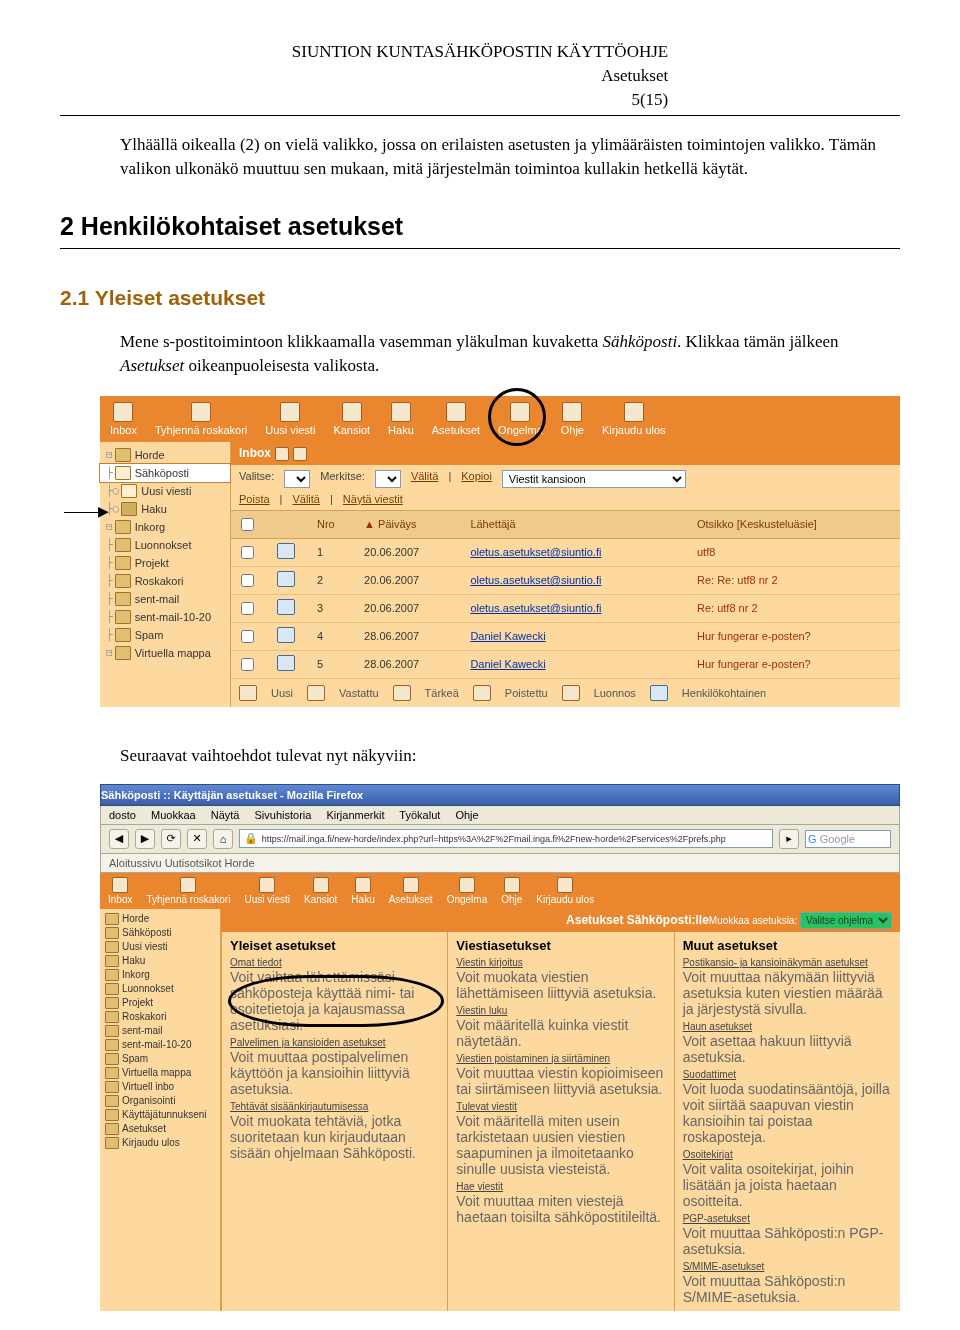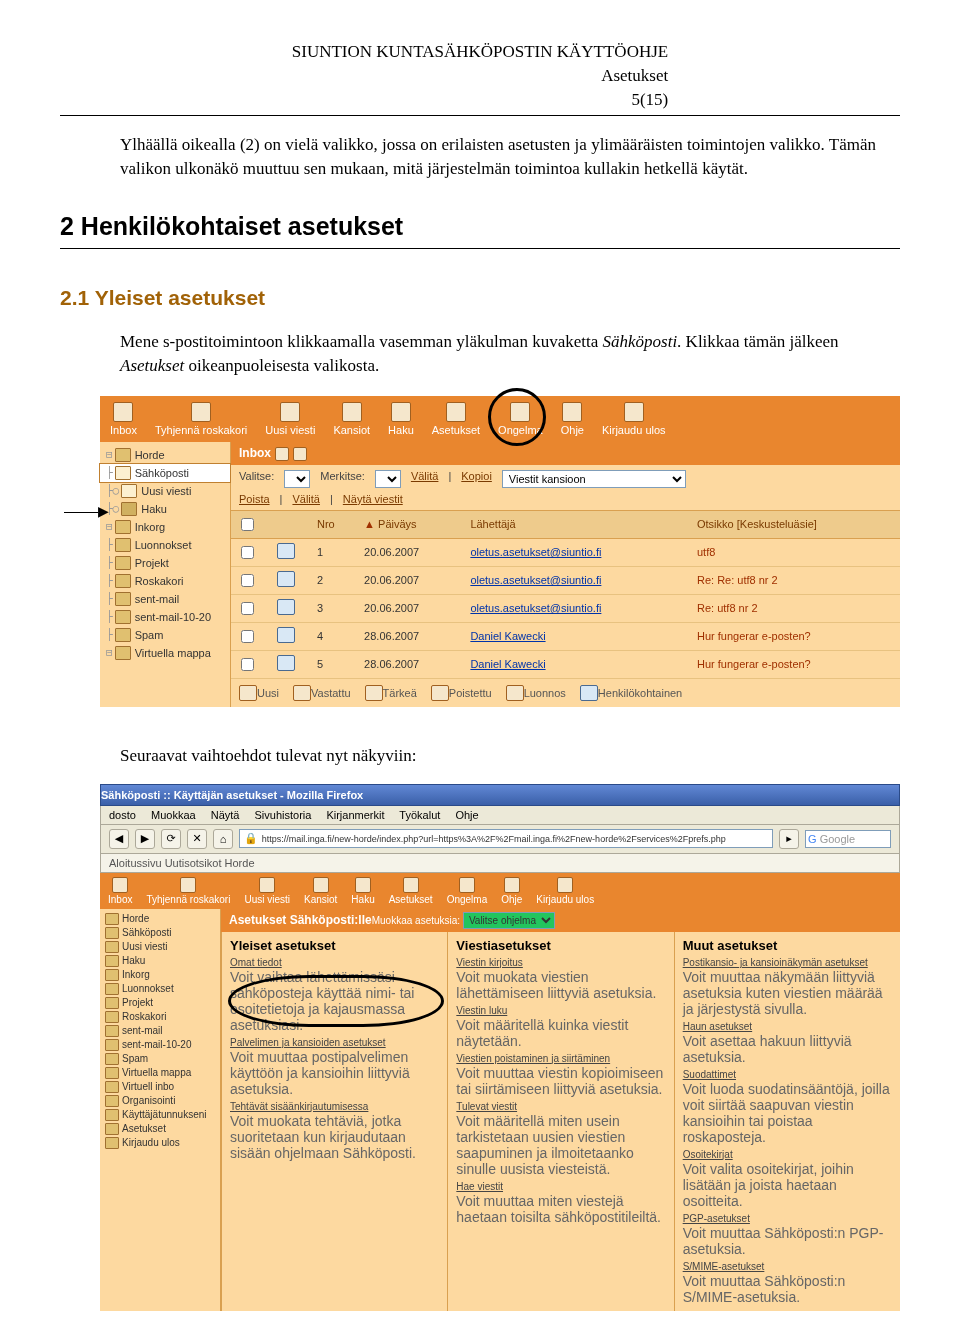"Uusi" .legendrow span { gap: 0 -> 14px }
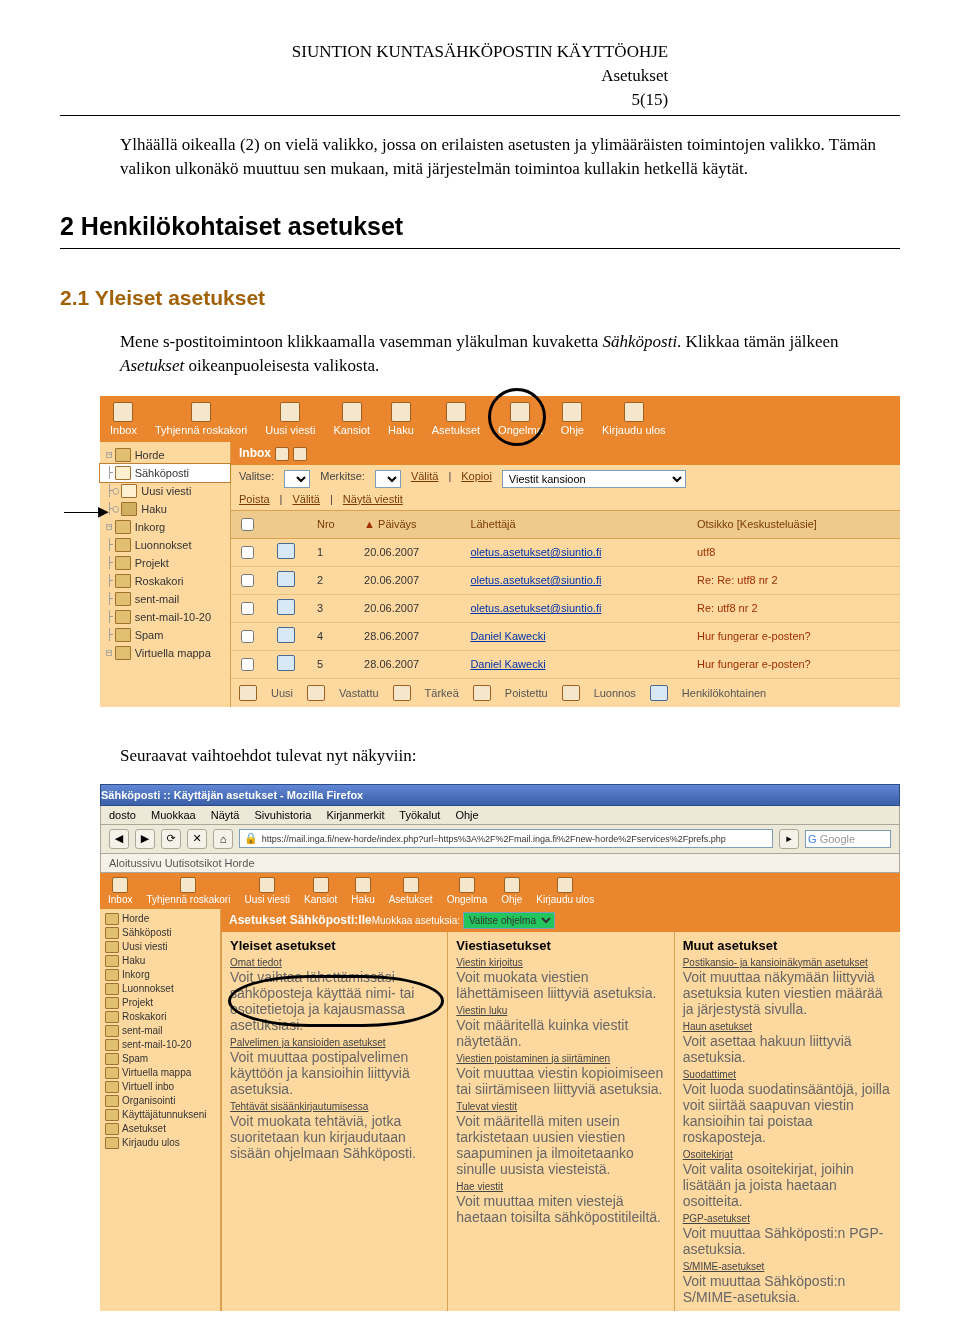"Asetukset Sähköposti:lle" .app-title { justify-content: flex-start -> flex-end }
